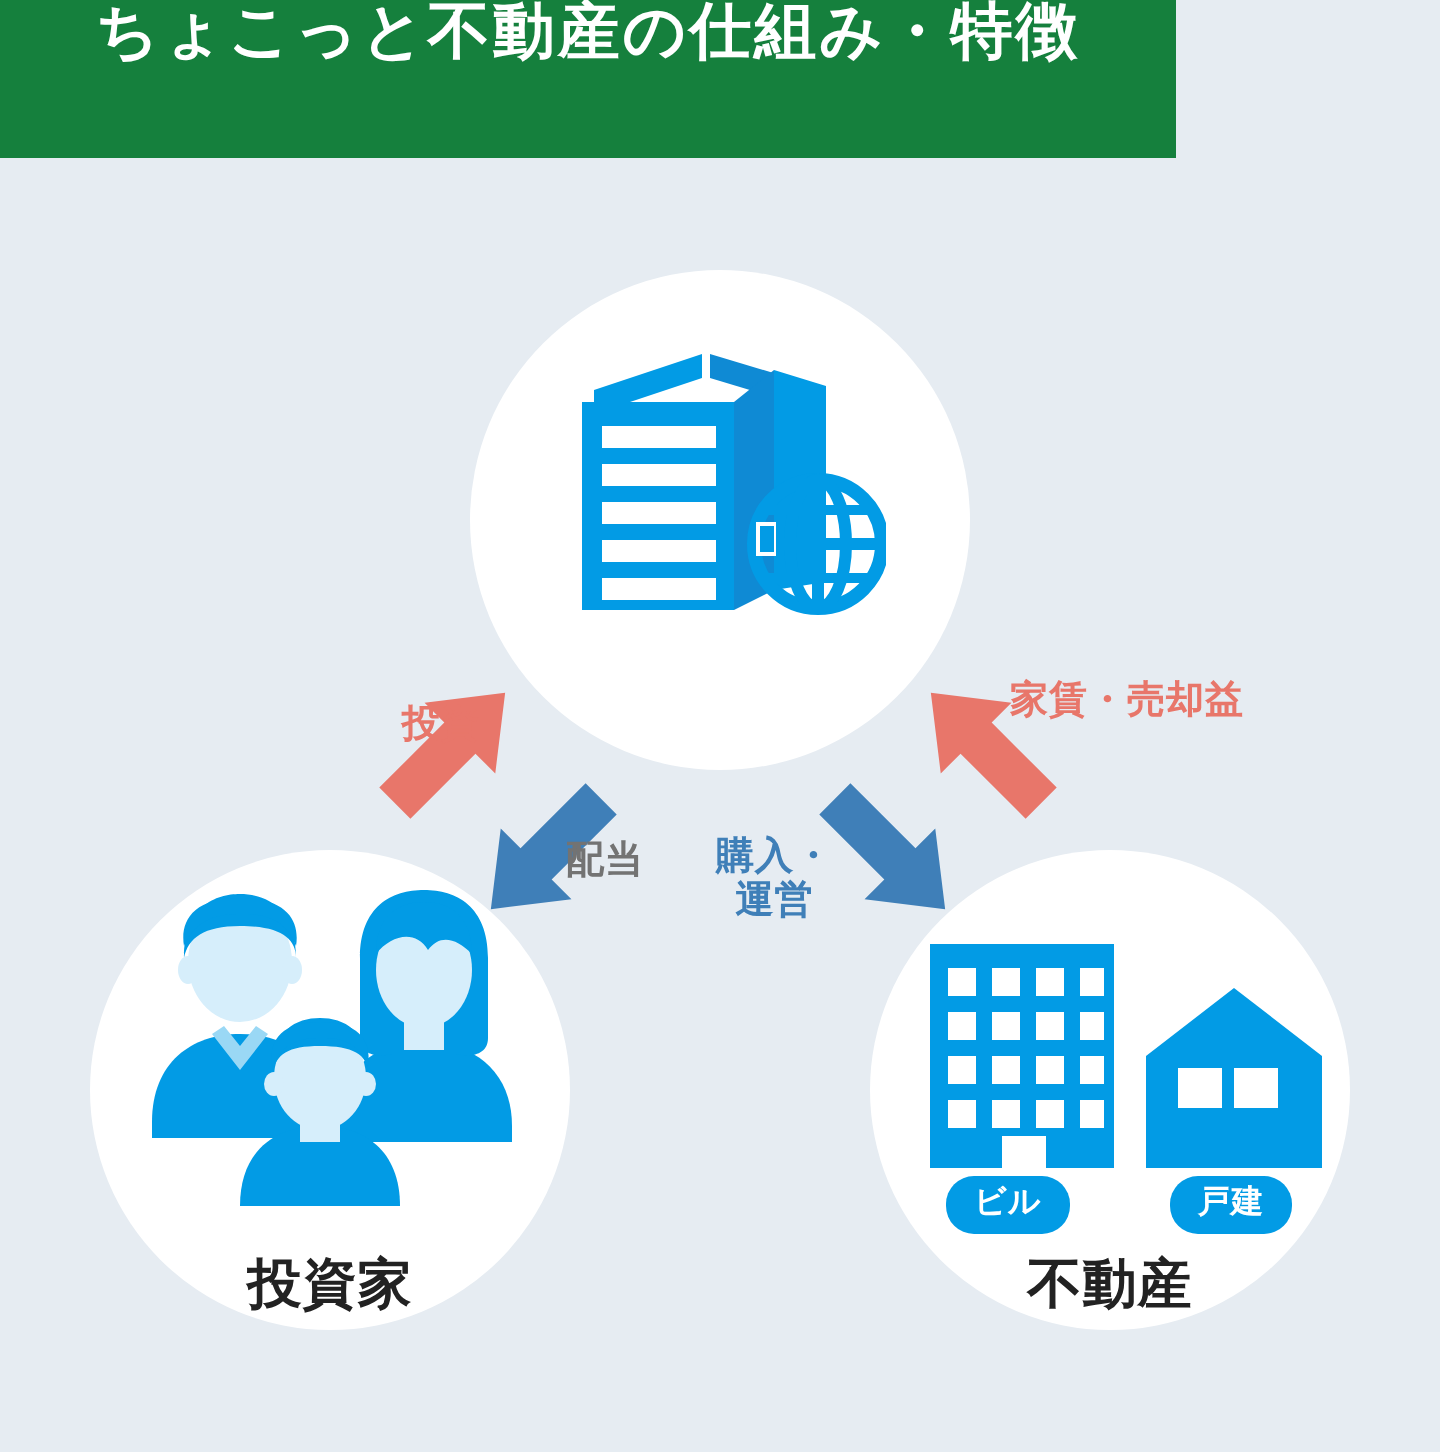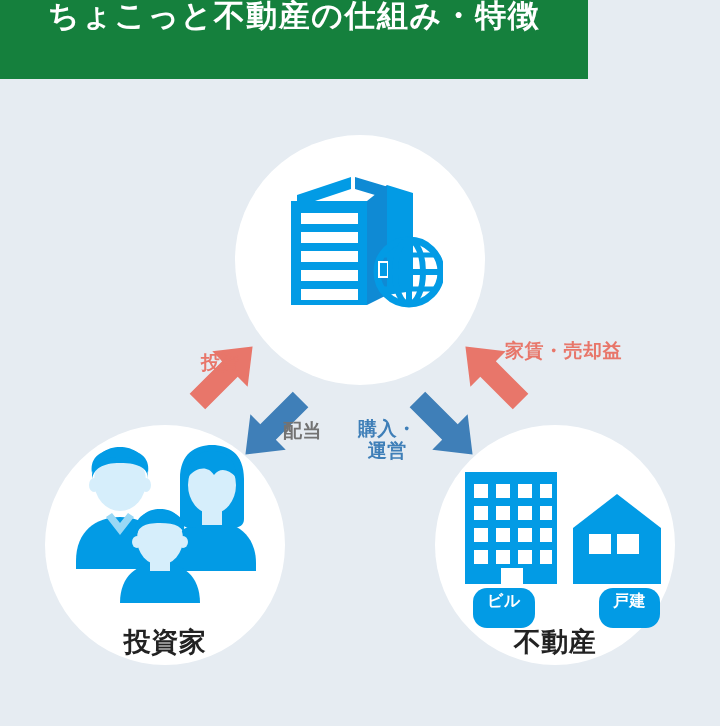"ビル" .badge { padding: 3px 14px 16px 14px -> 3px 14px 5px 14px }
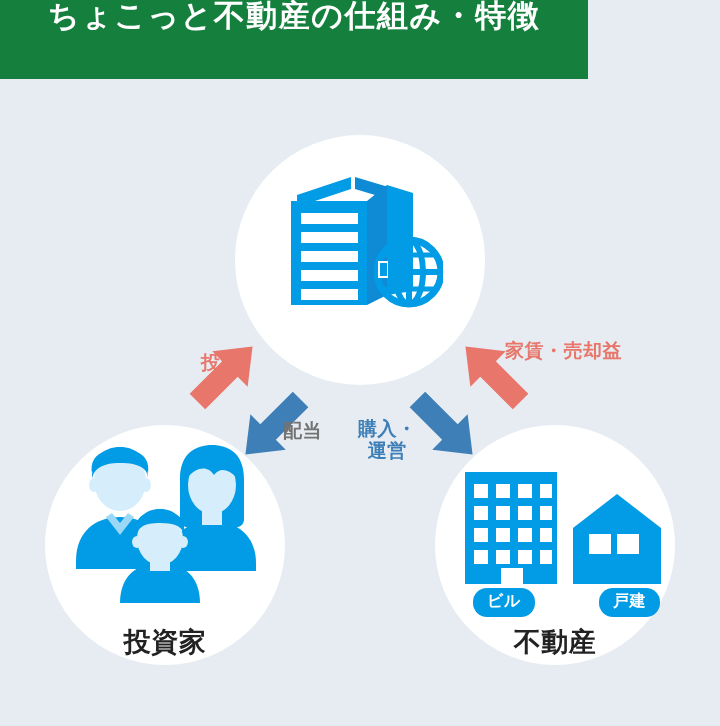"戸建" .badge-kodate { left: 599px -> 585px }
